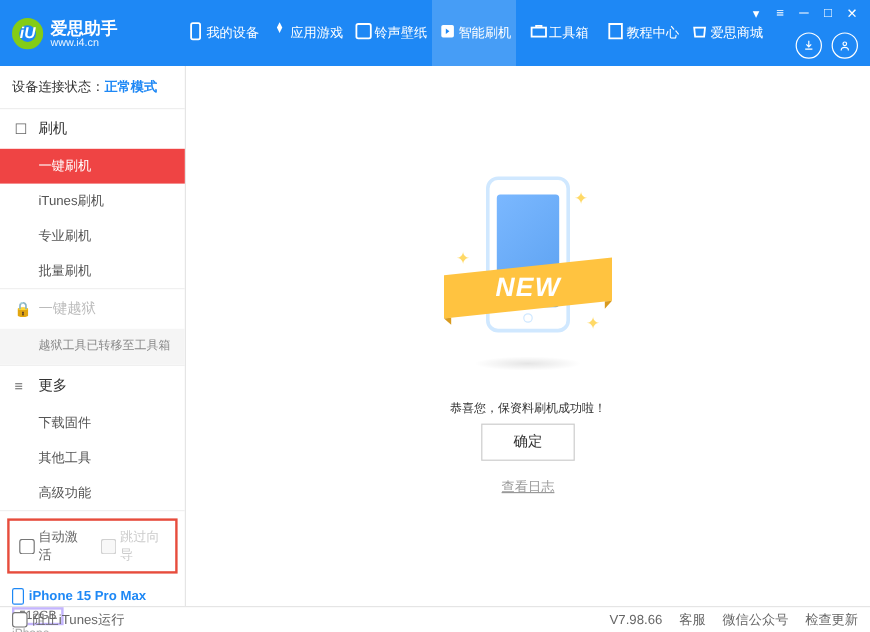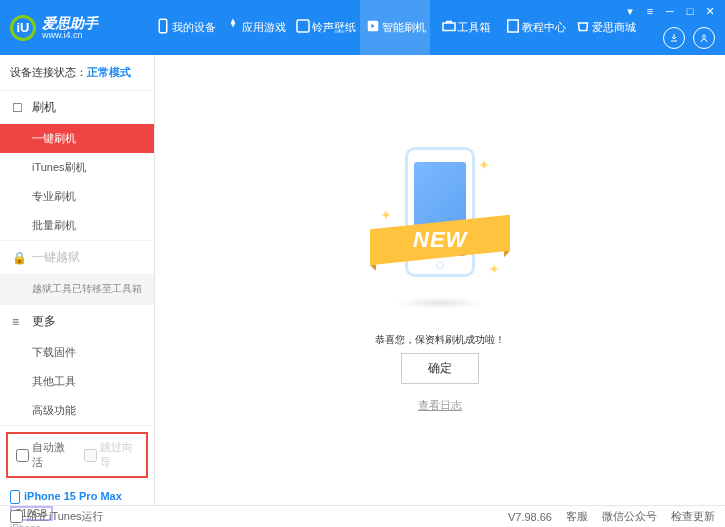"iU" .logo-circle { border: 3px solid #84cc16 -> 6px solid #84cc16; font-style: none -> italic }
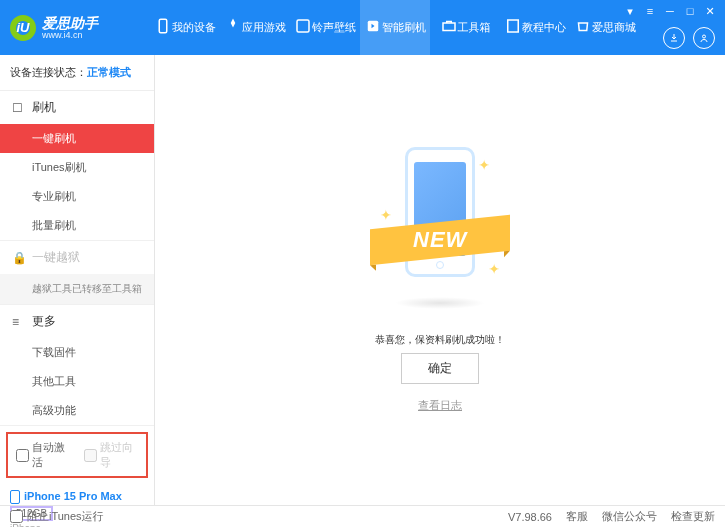"爱思助手" .app-name { font-style: italic -> none }
